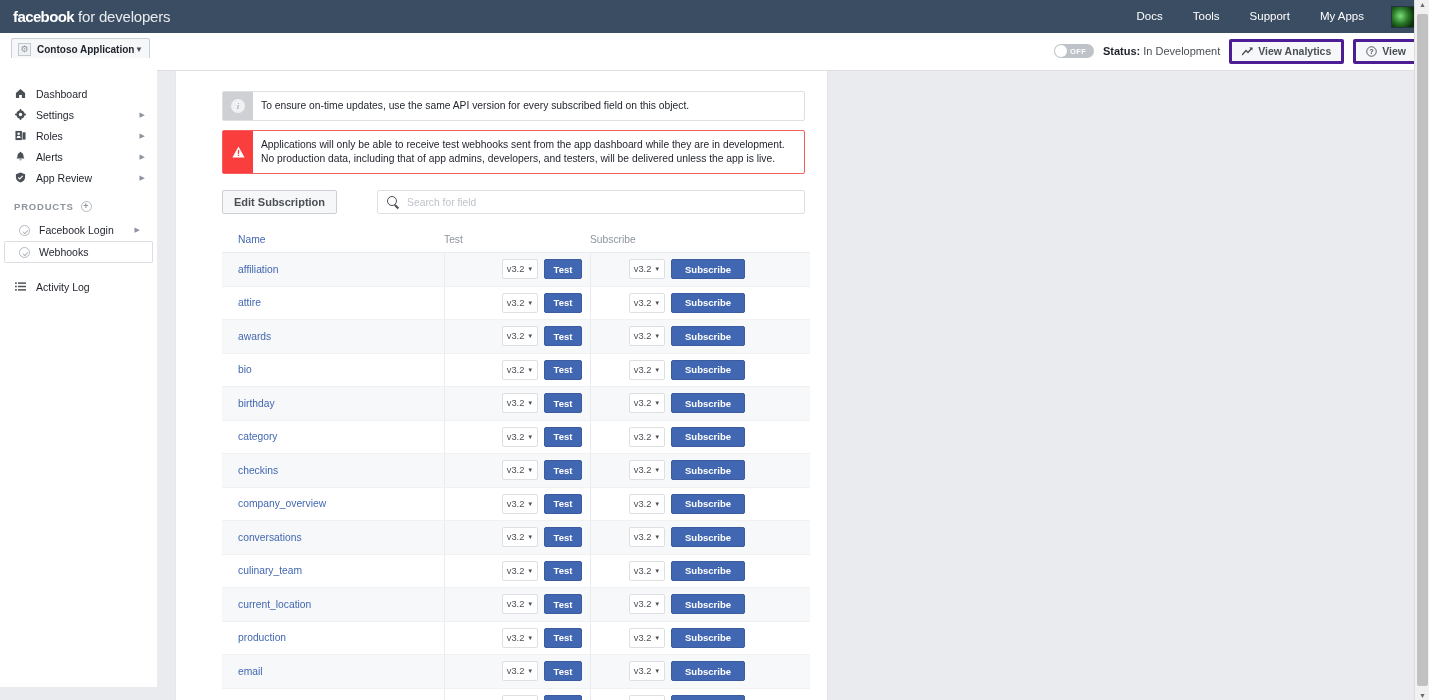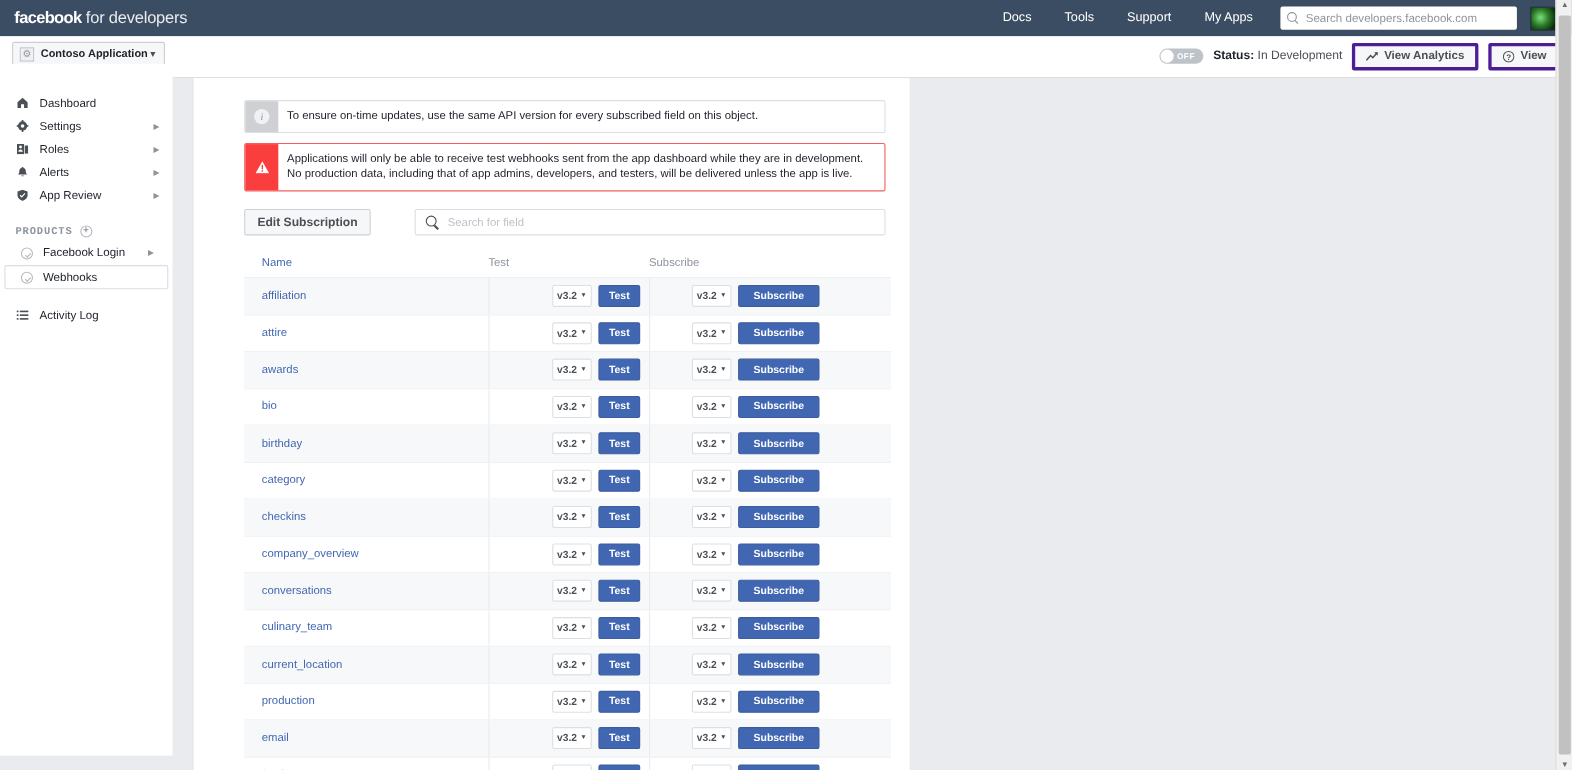"Search developers.facebook.com" div { html: <div> <span></span> <span>Search developers.facebook.com</span> </div> -> none }
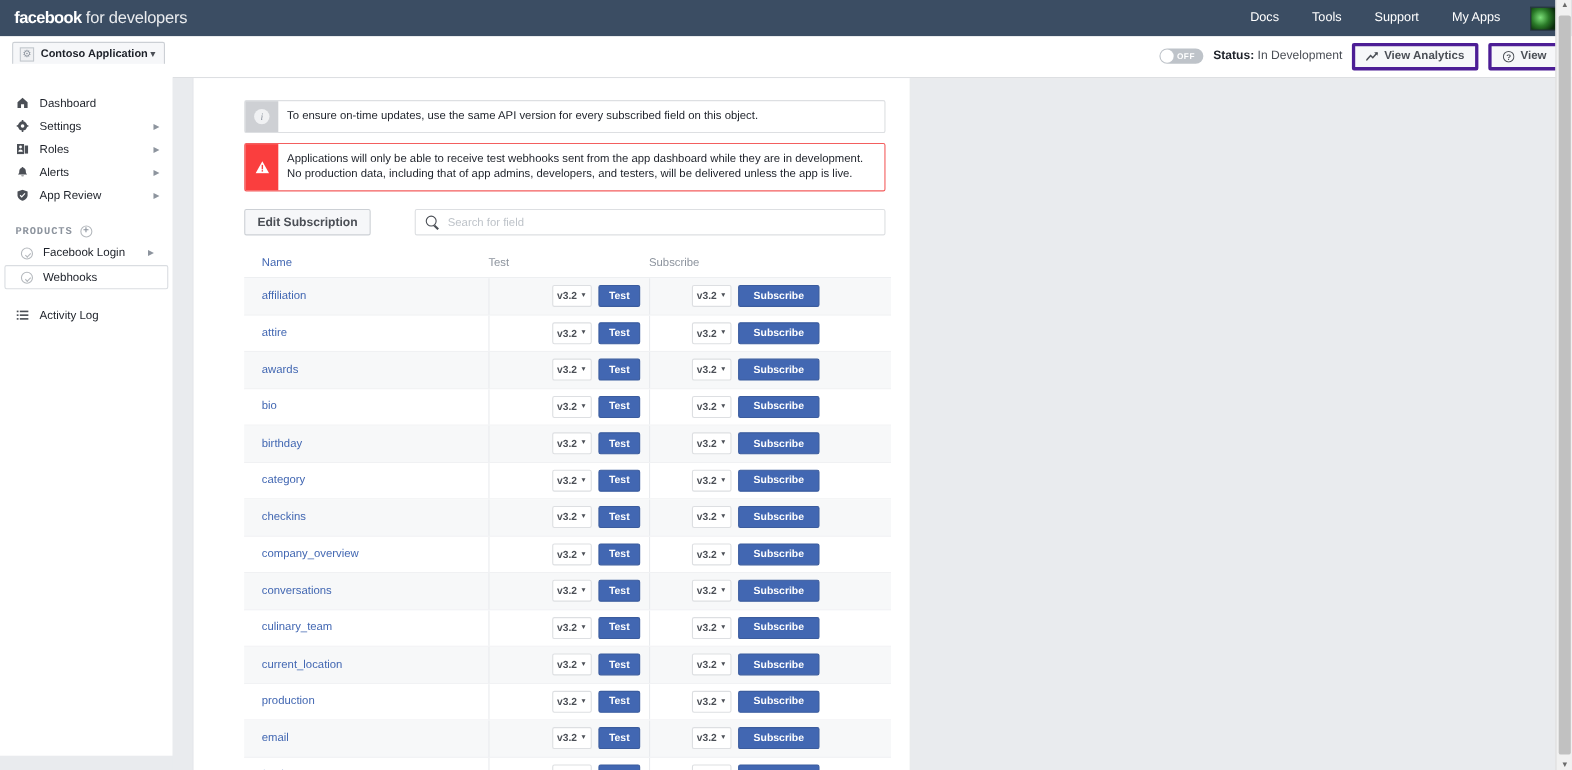"PRODUCTS" .products-hdr { align-items: center -> flex-start; font-family: Liberation Mono, monospace -> none }
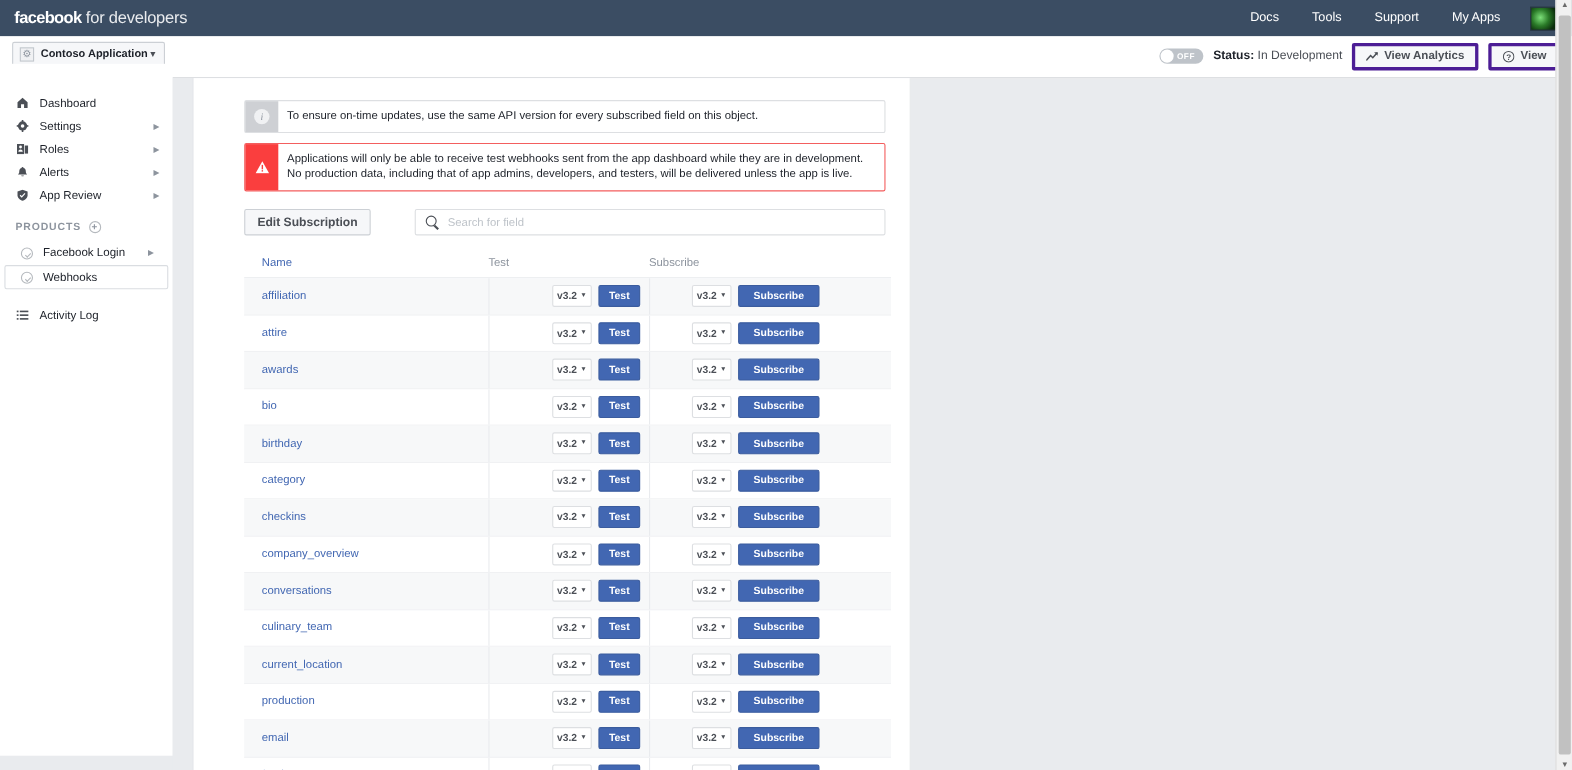"v3.2" .verselect { font-weight: bold -> none }
